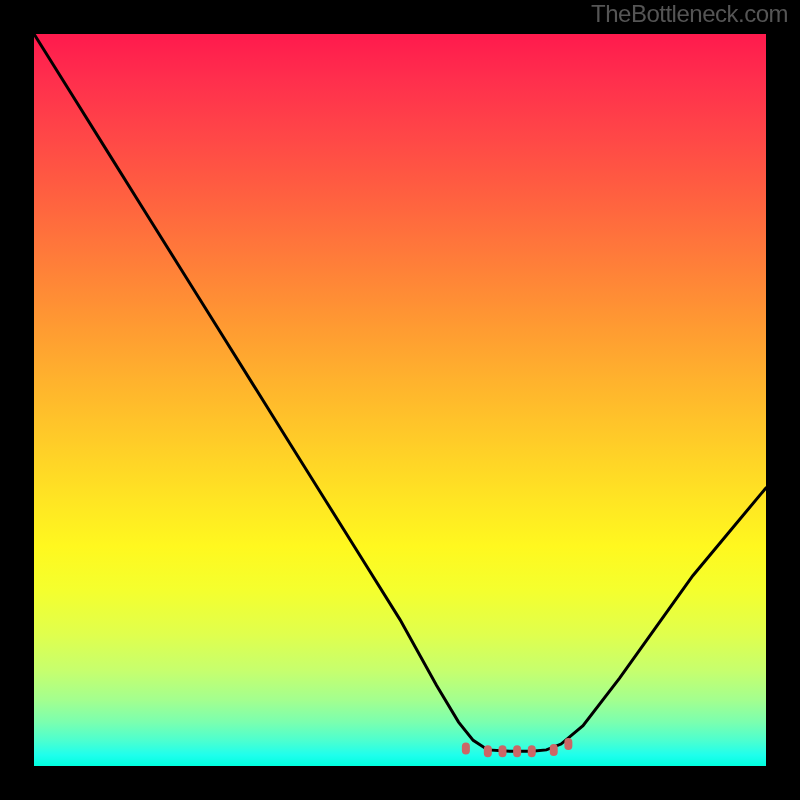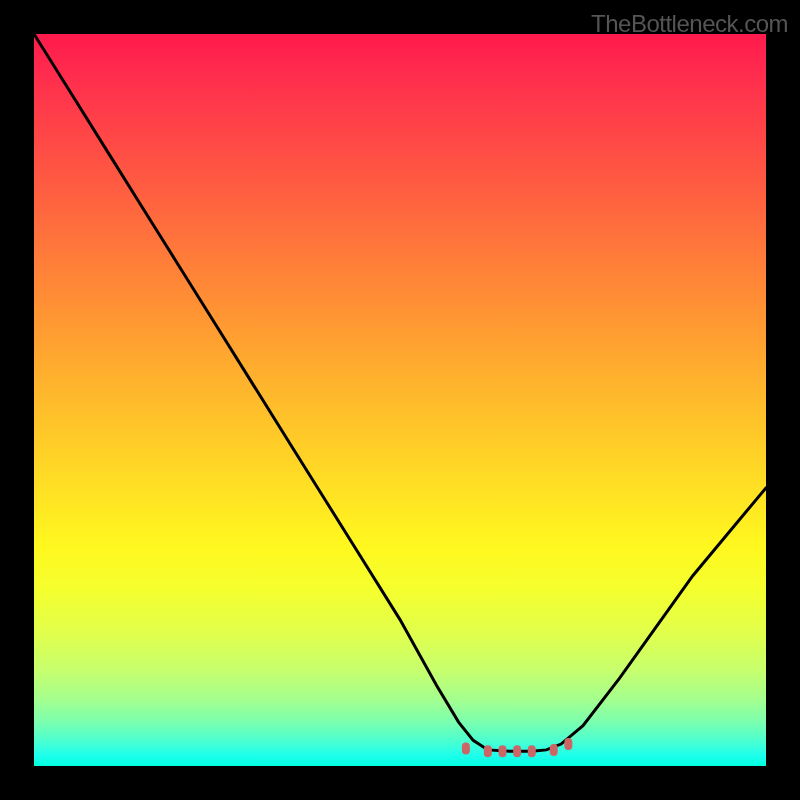"TheBottleneck.com" .watermark { top: 10px -> 0 }
